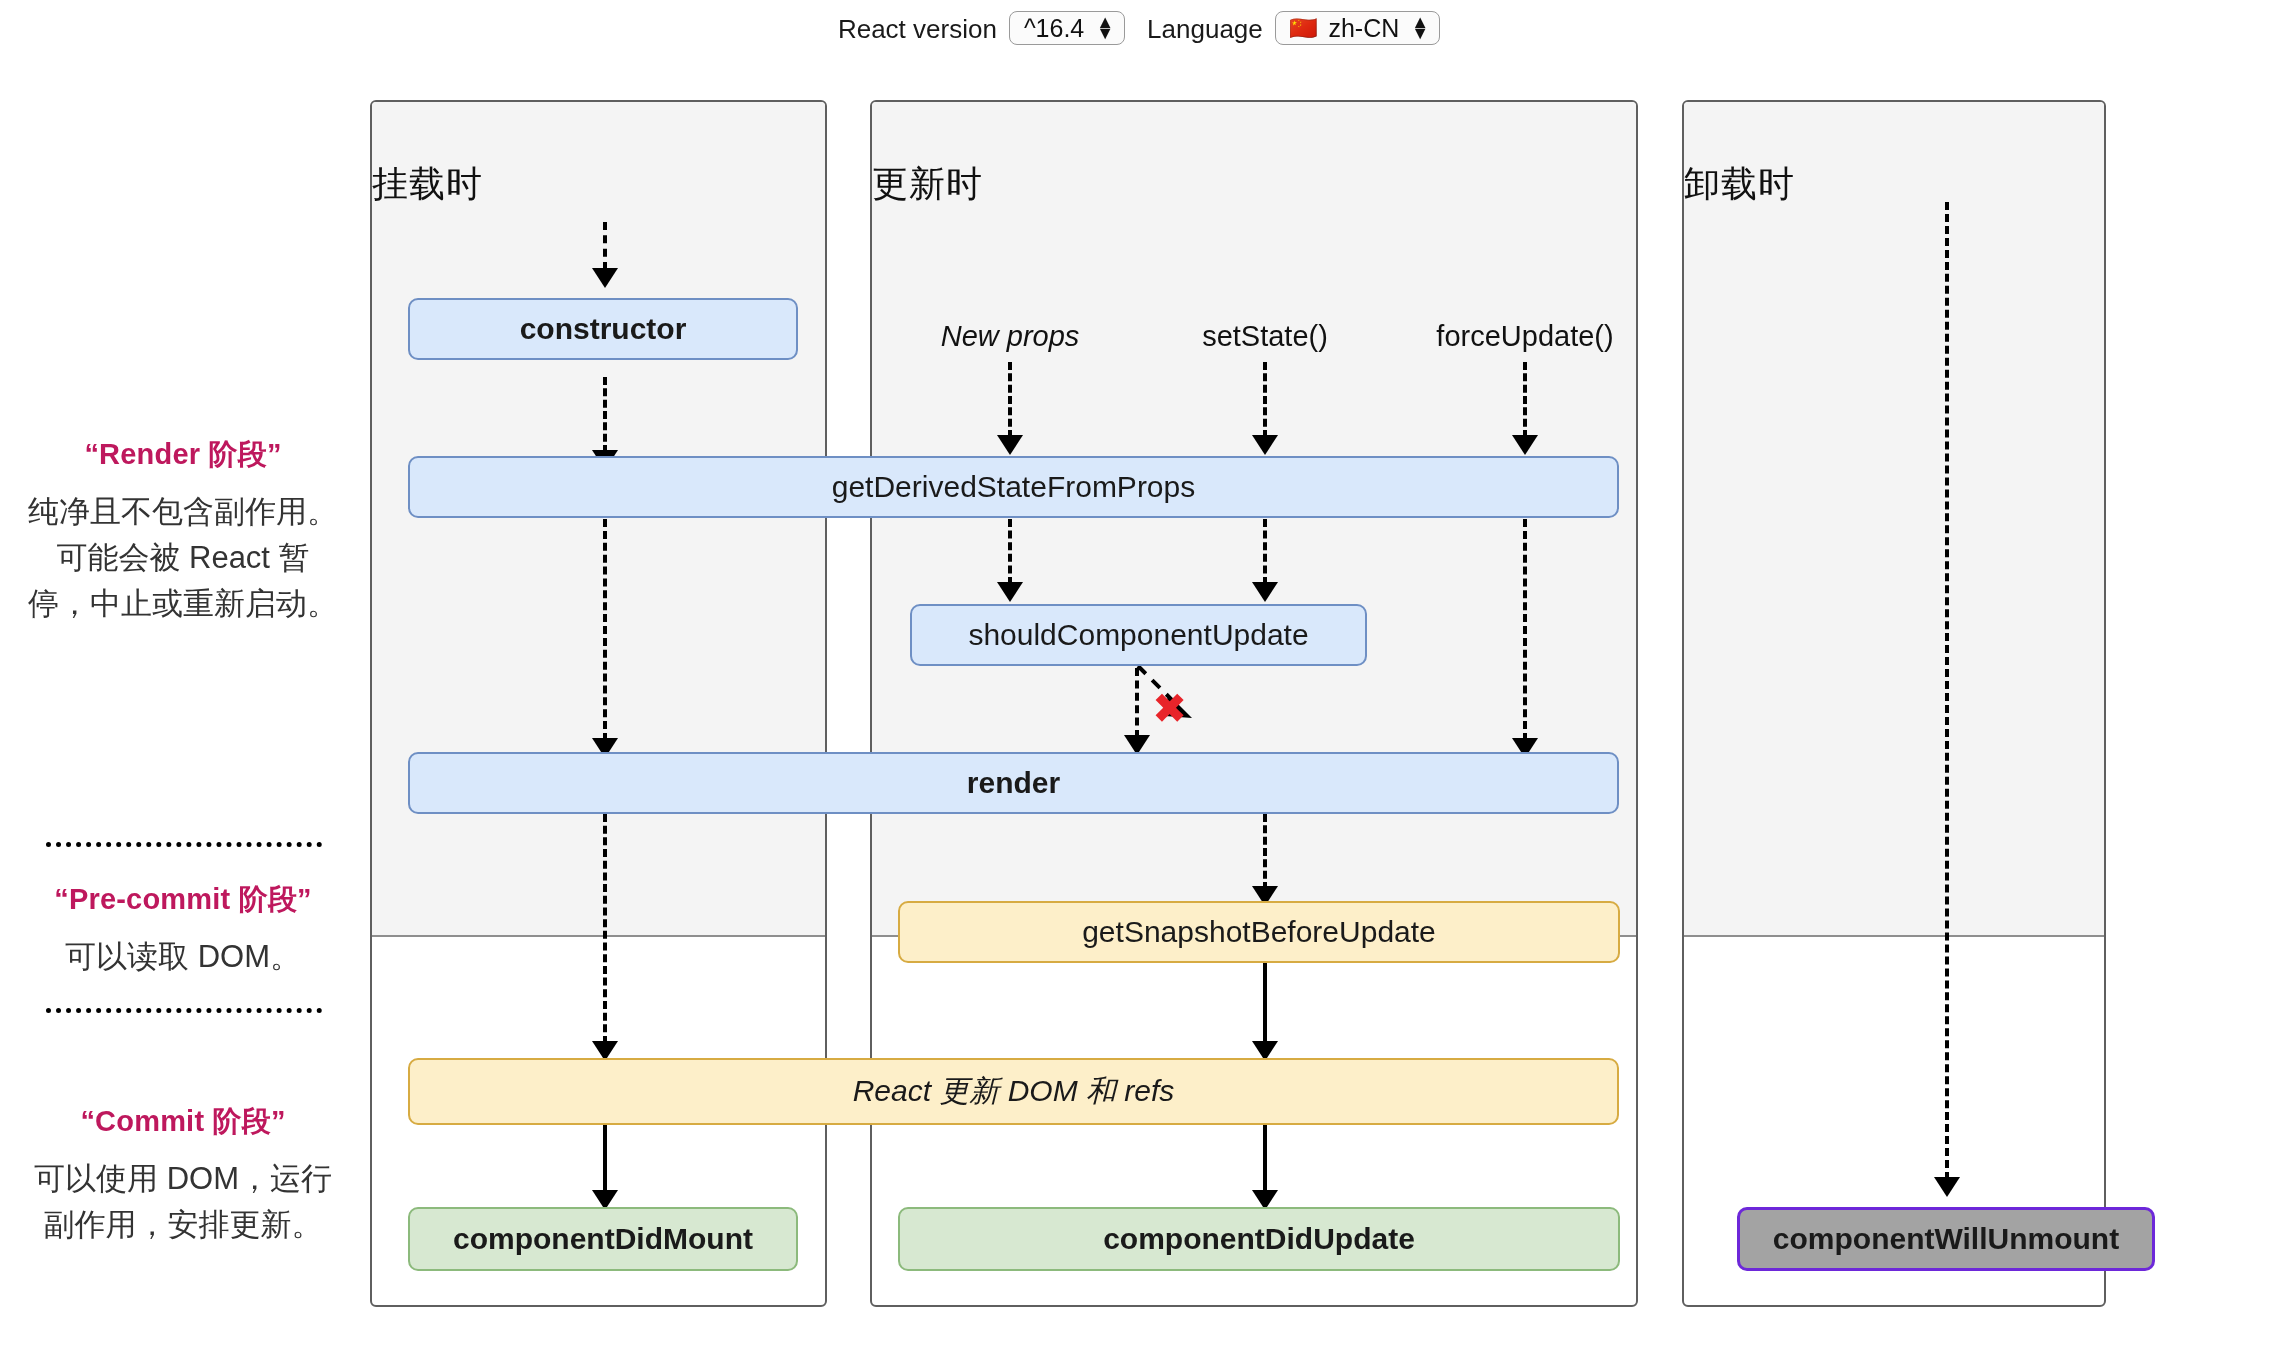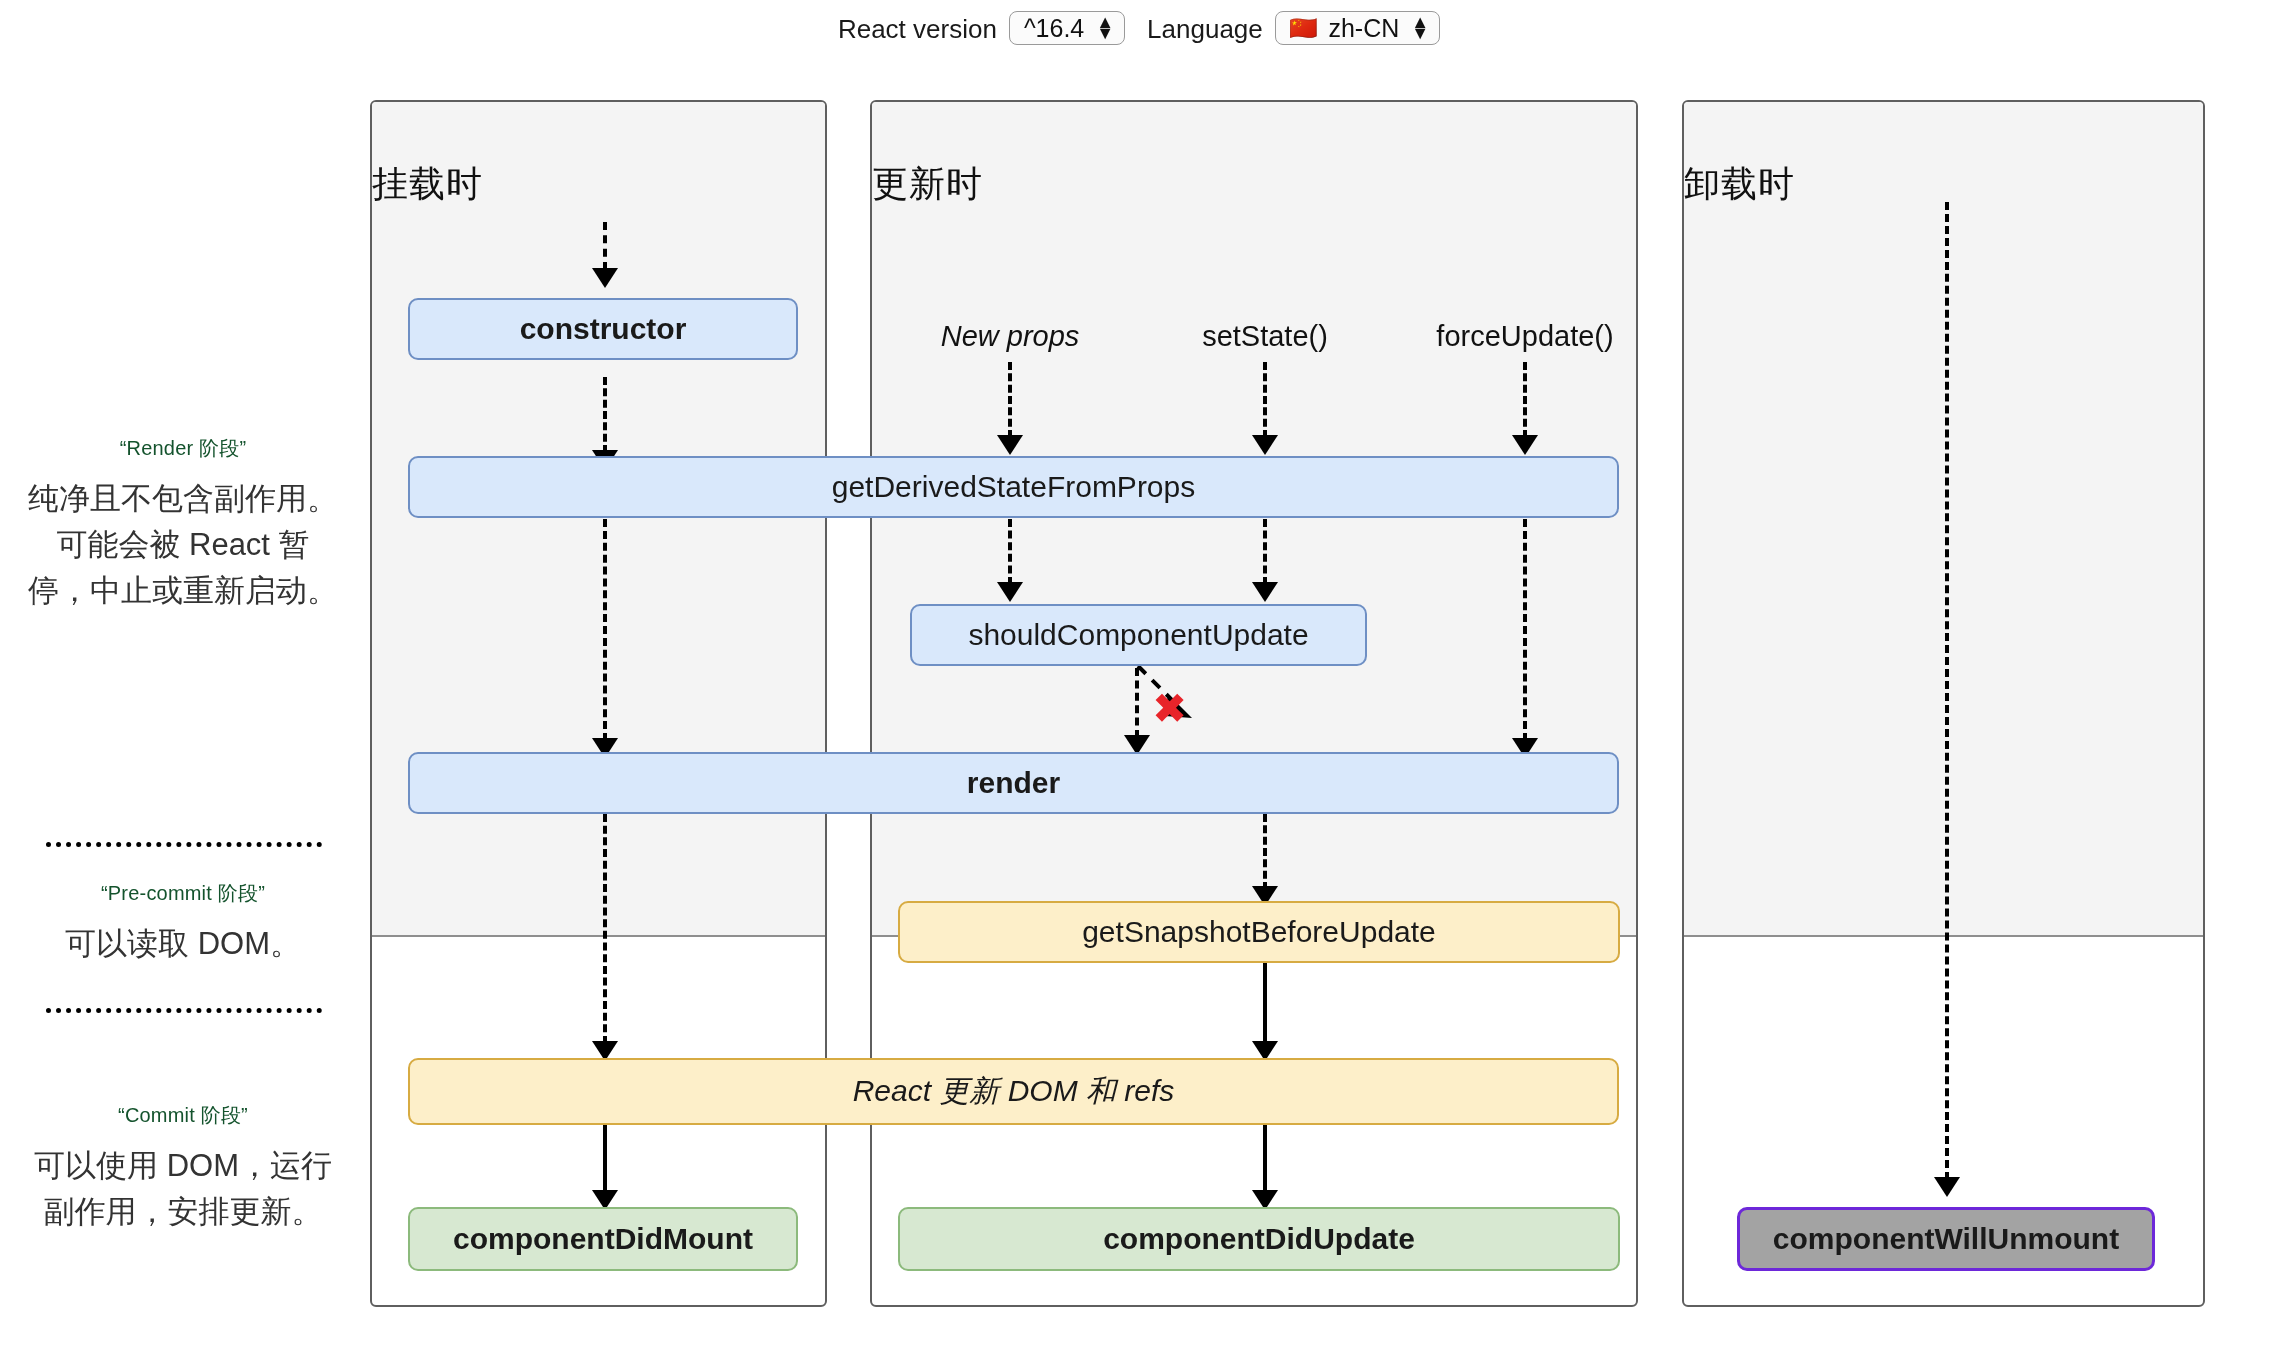"卸载时" div.panel { width: 523px -> 424px }
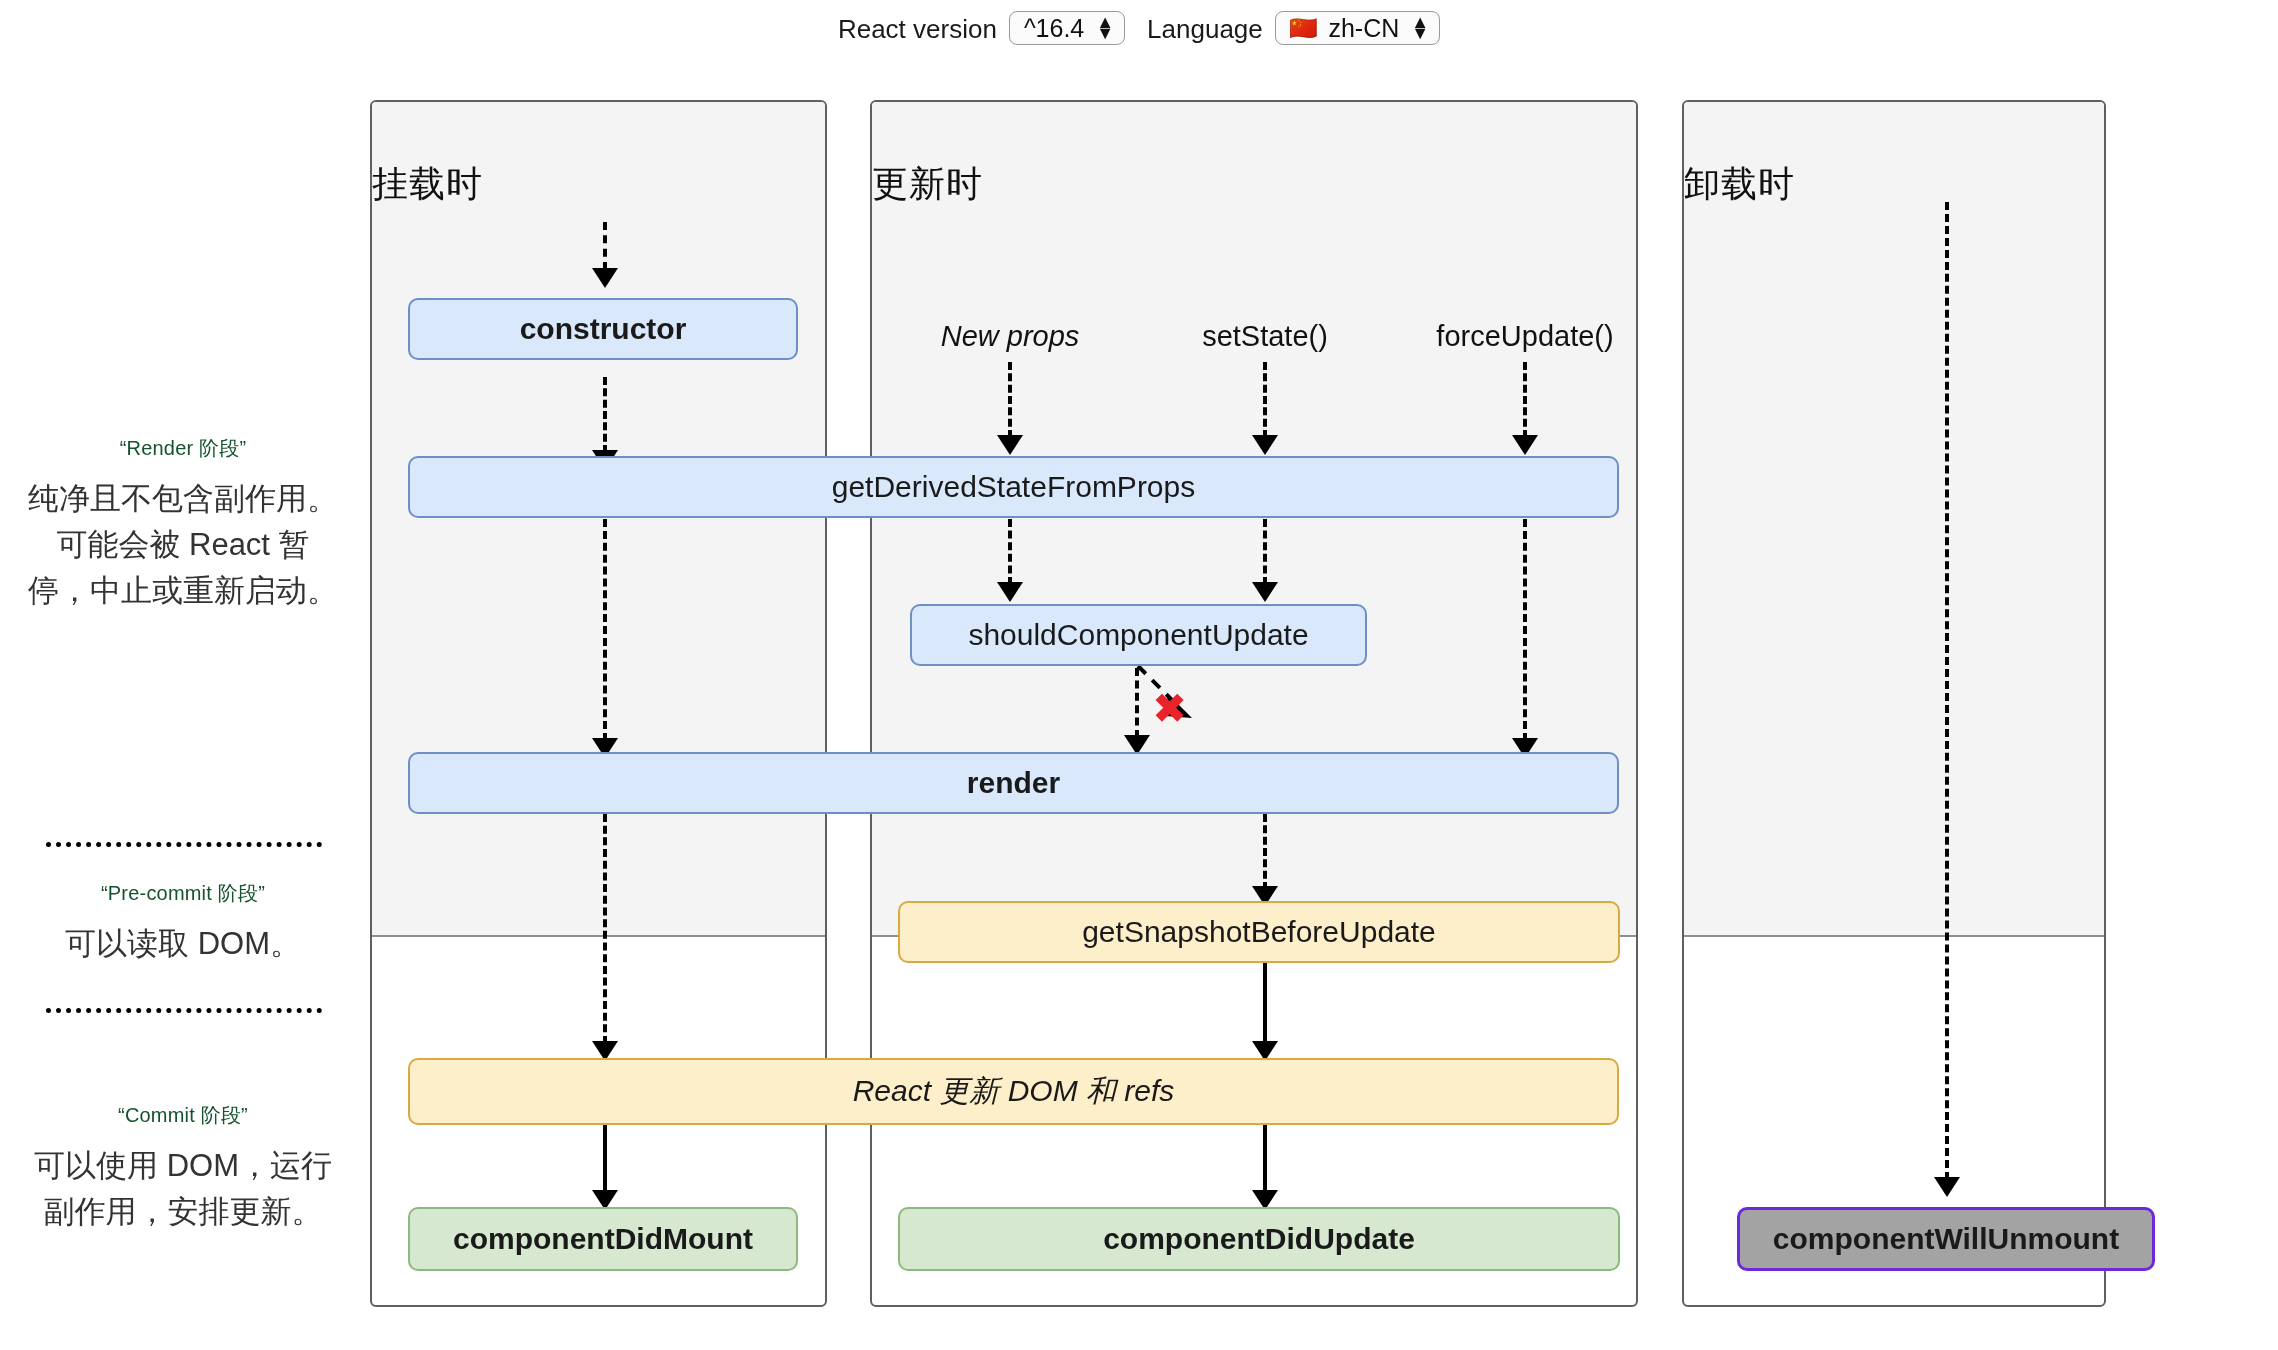"“Render 阶段”" .legend-title { color: #14532d -> #be185d; font-size: 20px -> 29px; font-weight: normal -> bold }
